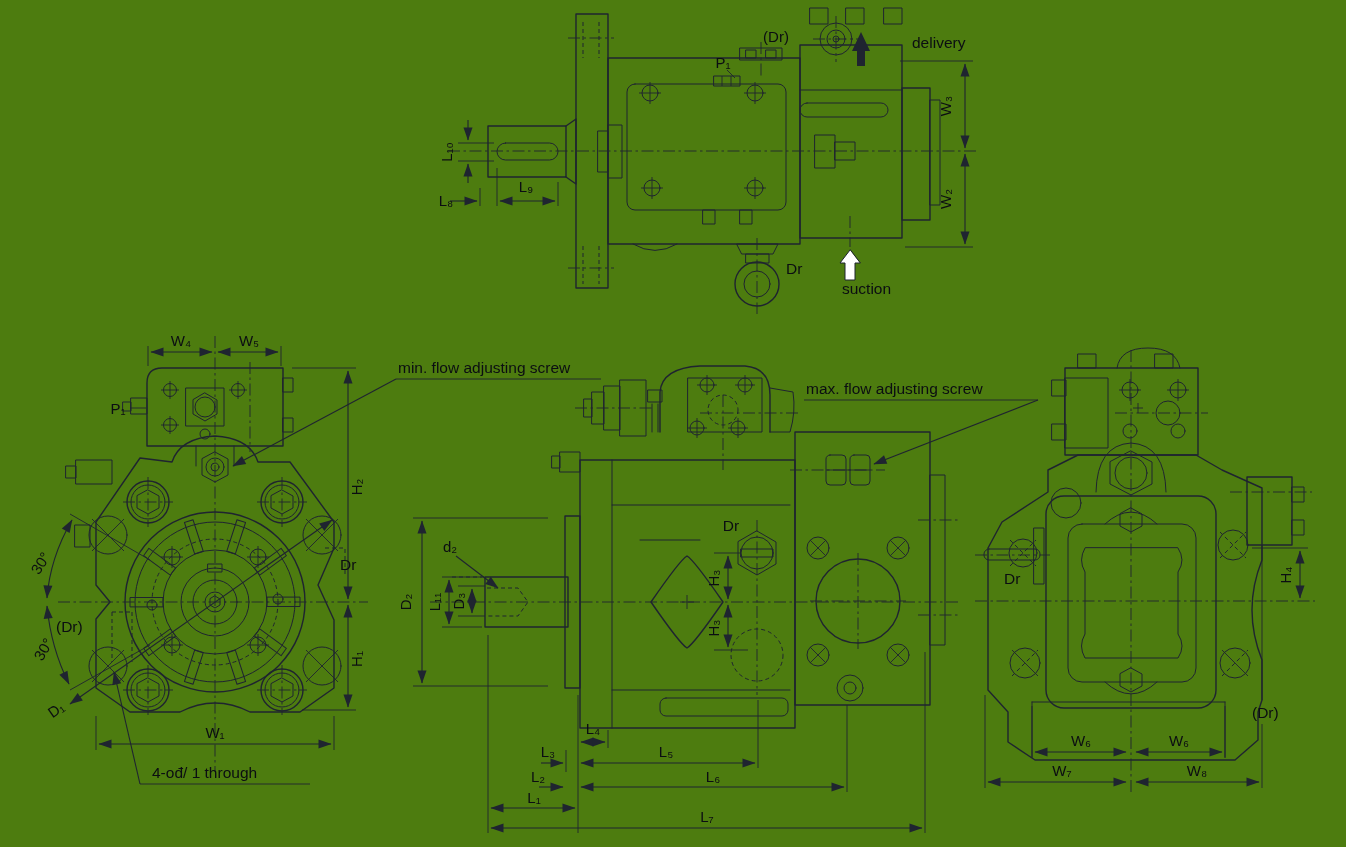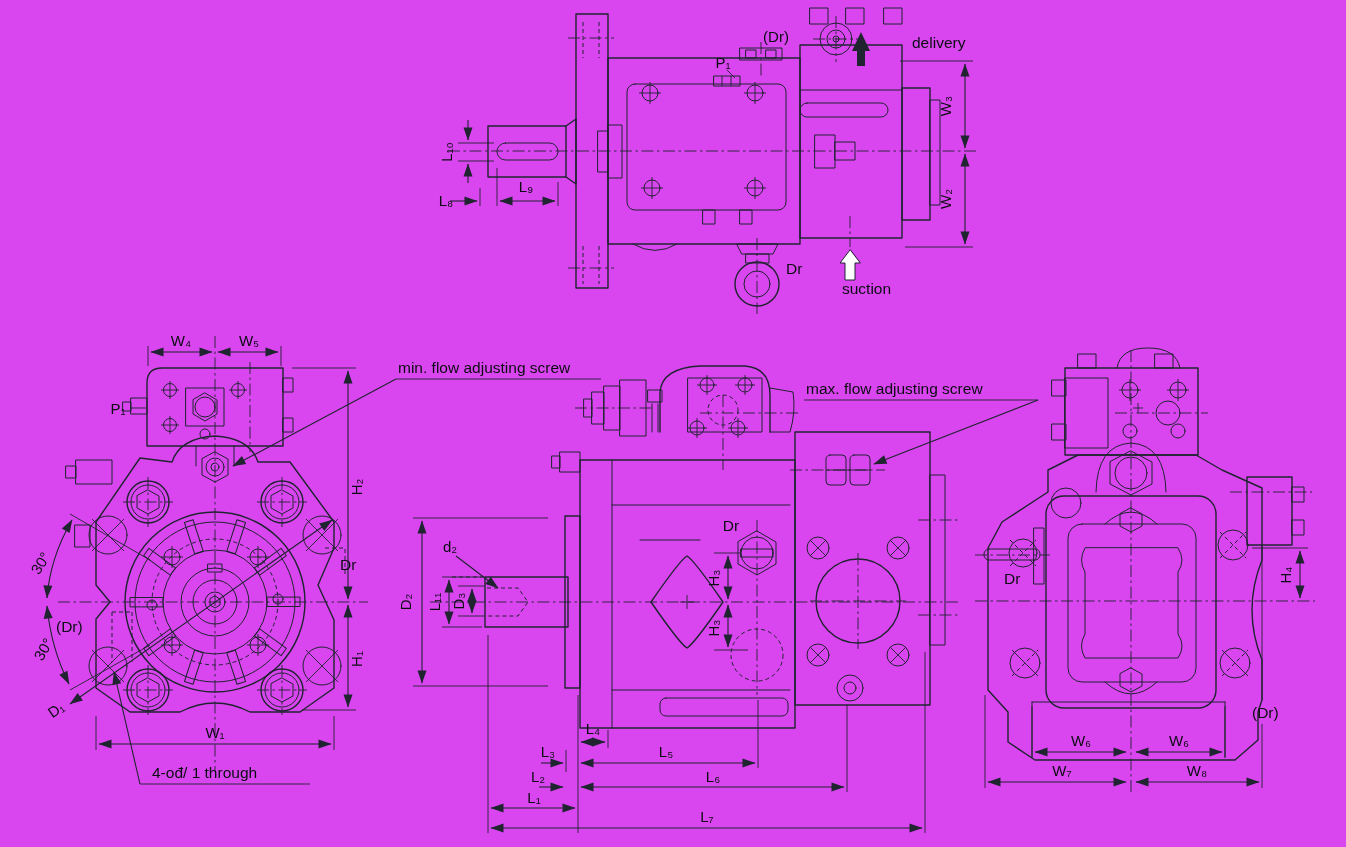"(Dr)" .stage { background: #d946ef -> #4d7c0f }
